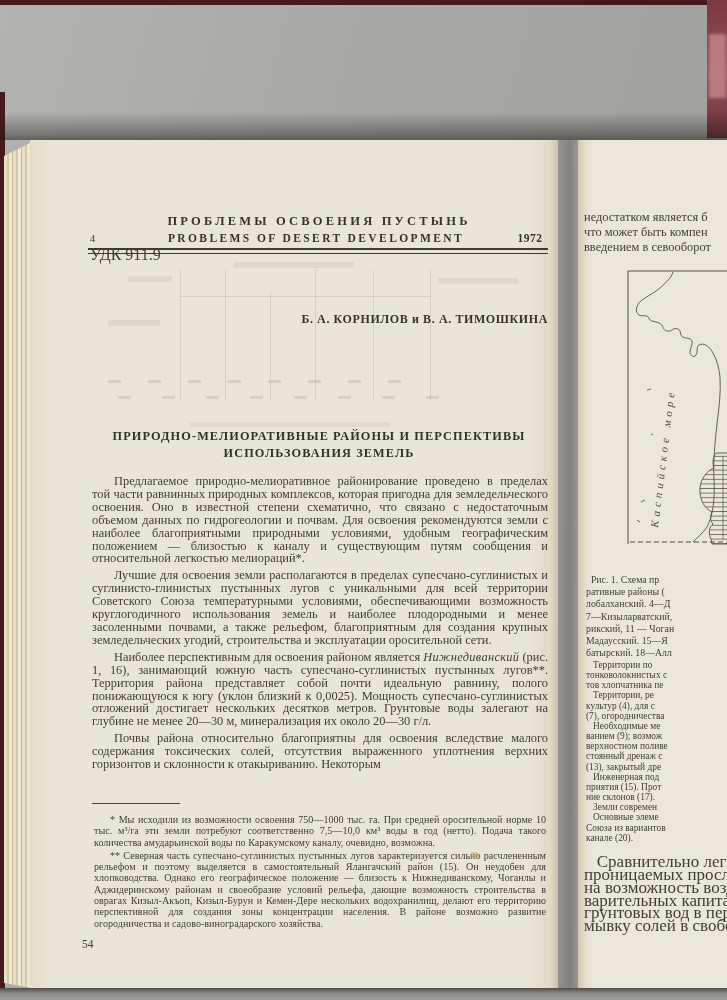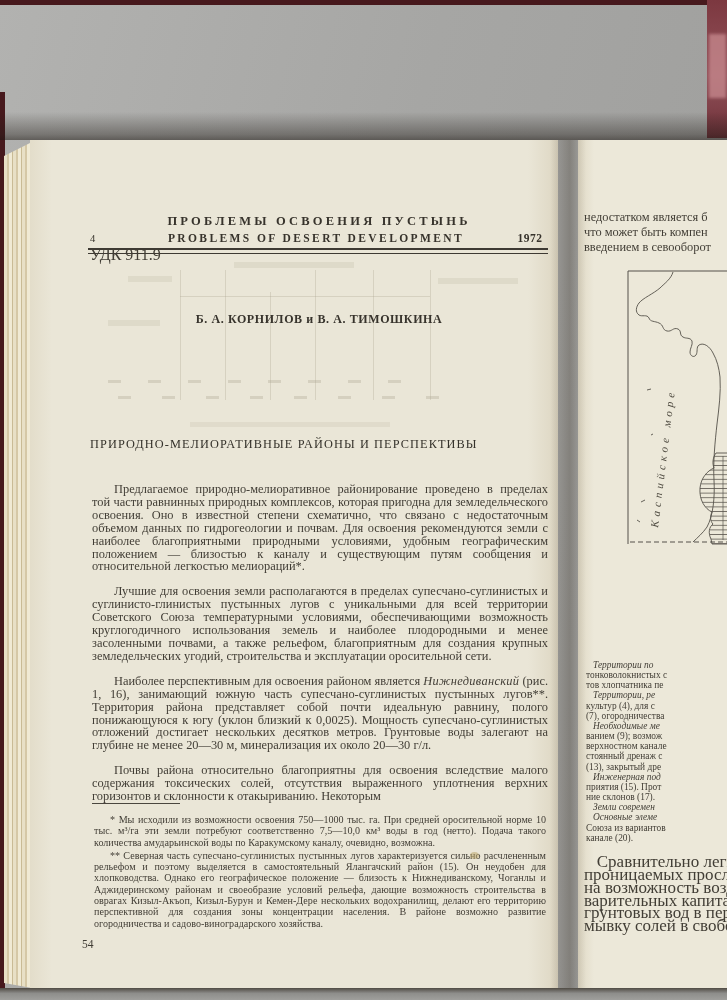"Б. А. КОРНИЛОВ и В." .authors { text-align: center -> right }
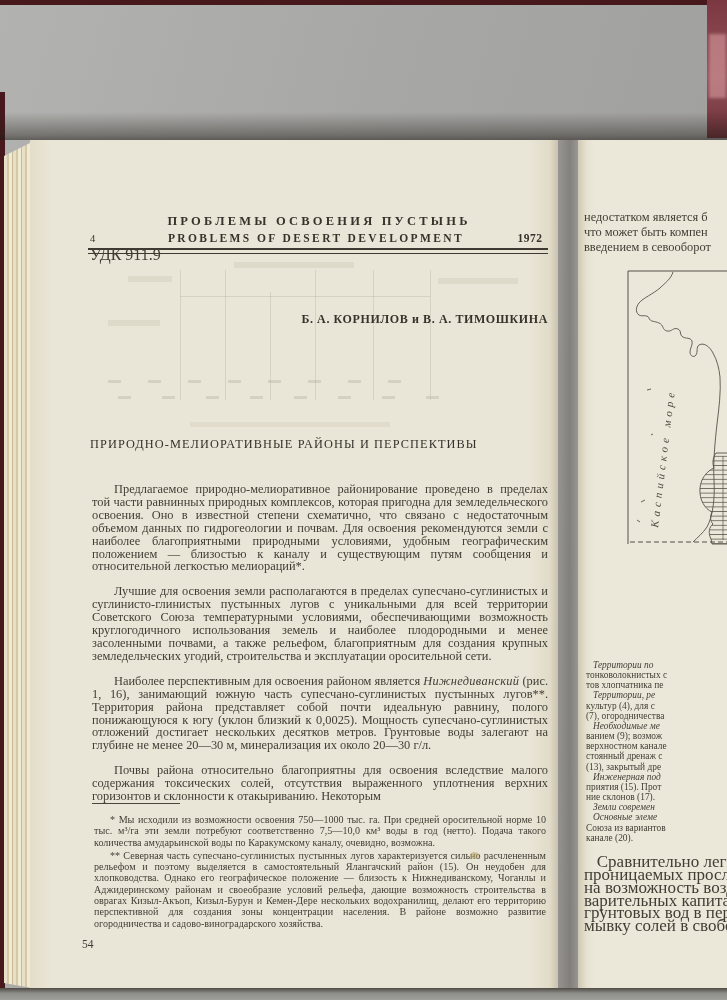"ПРИРОДНО-МЕЛИОРАТИВНЫЕ РАЙОНЫ И" .title { font-weight: normal -> bold; text-align: none -> center; top: 296px -> 288px }
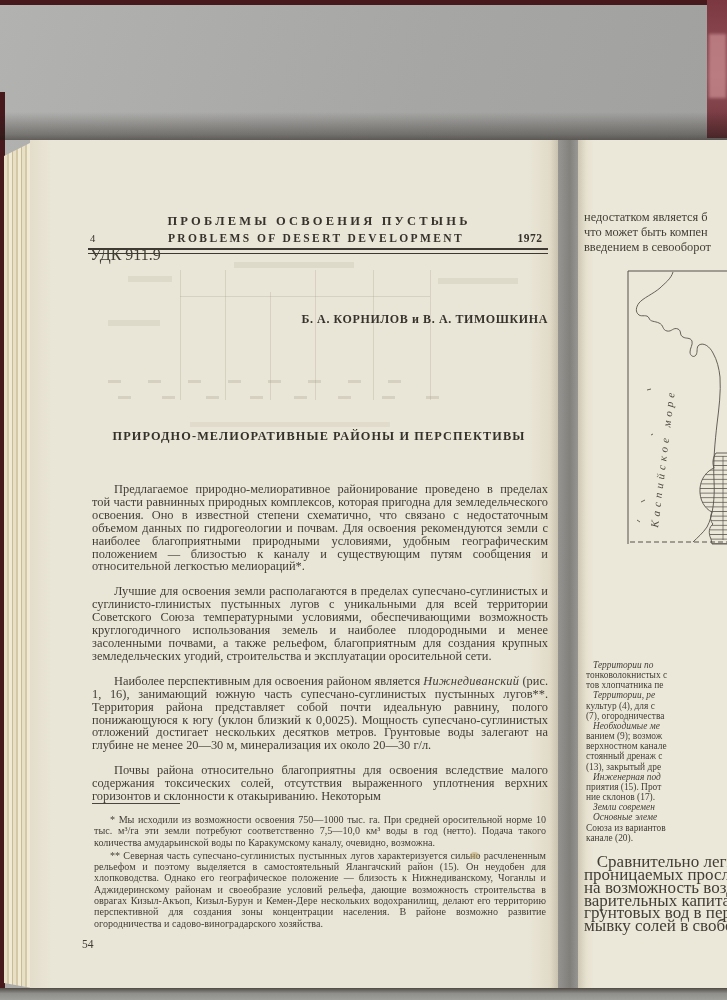"ИСПОЛЬЗОВАНИЯ ЗЕМЕЛЬ" div { html: none -> <div>ИСПОЛЬЗОВАНИЯ ЗЕМЕЛЬ</div> }
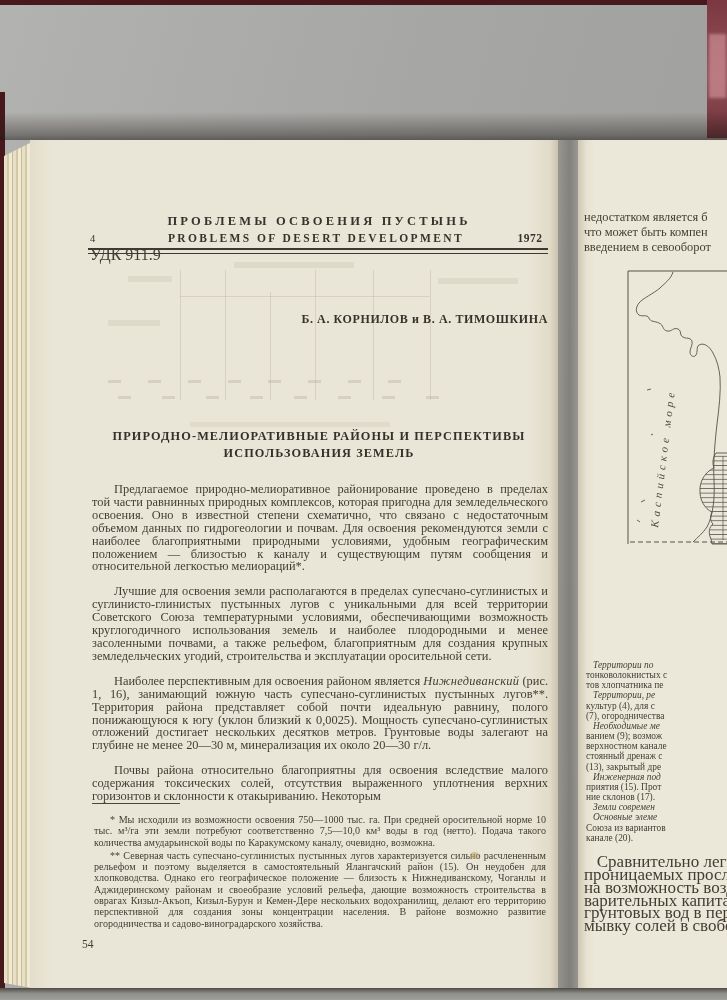"Предлагаемое природно-мелиоративное" .body-text p { margin: 12px 0 2px 0 -> 4px 0 2px 0 }
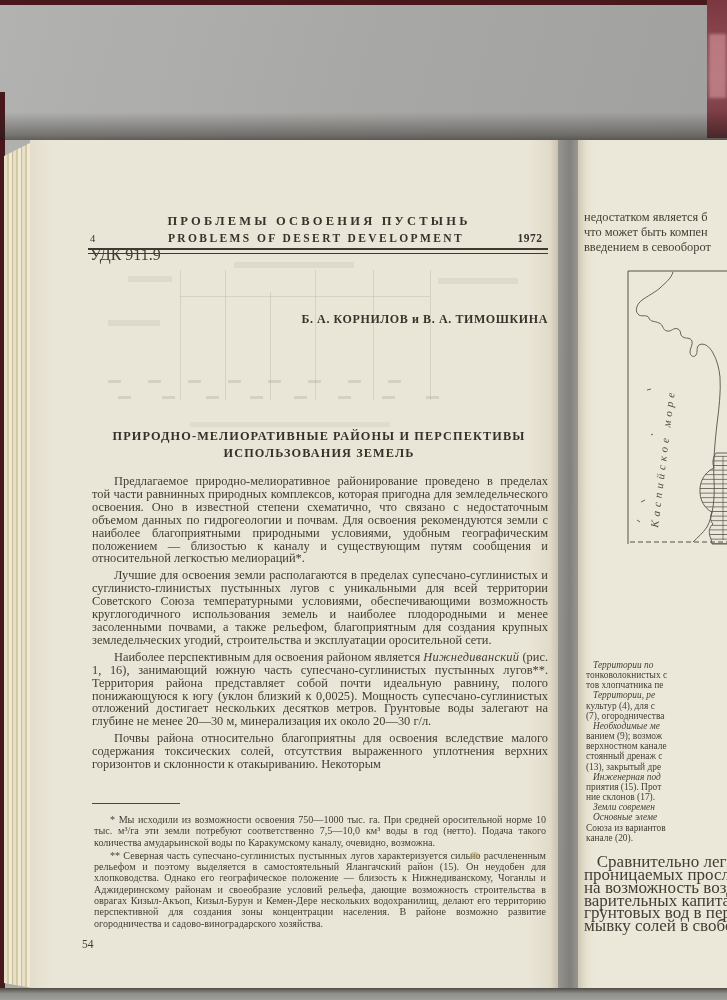"Рис. 1. Схема пр" div.rp-caption { html: none -> <div> <div> Рис. 1. Схема пр</div> <div>ративные районы (</div> <div>лобалханский. 4—Д</div> <div>7—Кизыларватский,</div> <div>рикский, 11 — Чоган</div> <div>Мадаусский. 15—Я</div> <div>батырский. 18—Алл</div> </div> }
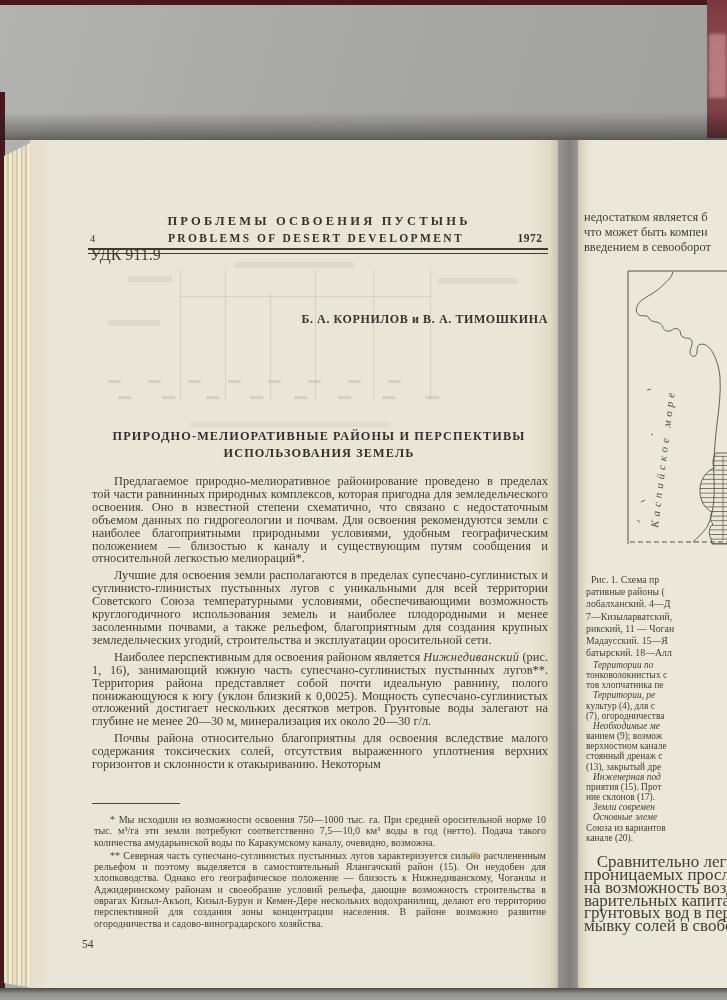"Территории по" .rp-legend .ital,.rp-caption .ital,.rp-body .ital { font-style: italic -> none }
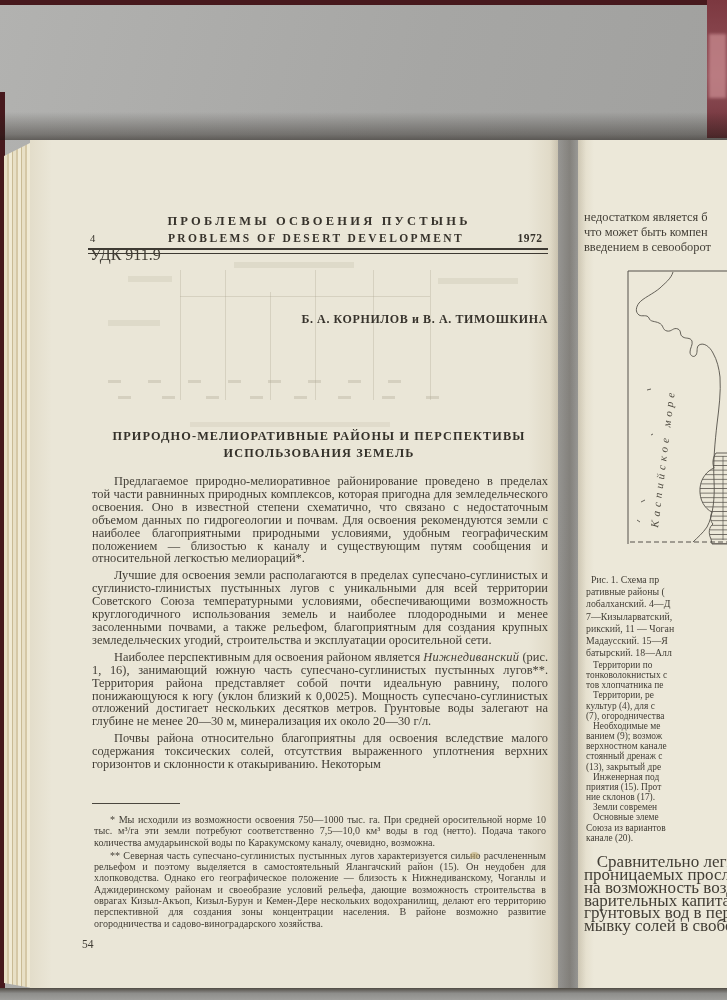"верхностном канале" div.rp-line { text: канале -> поливе }
